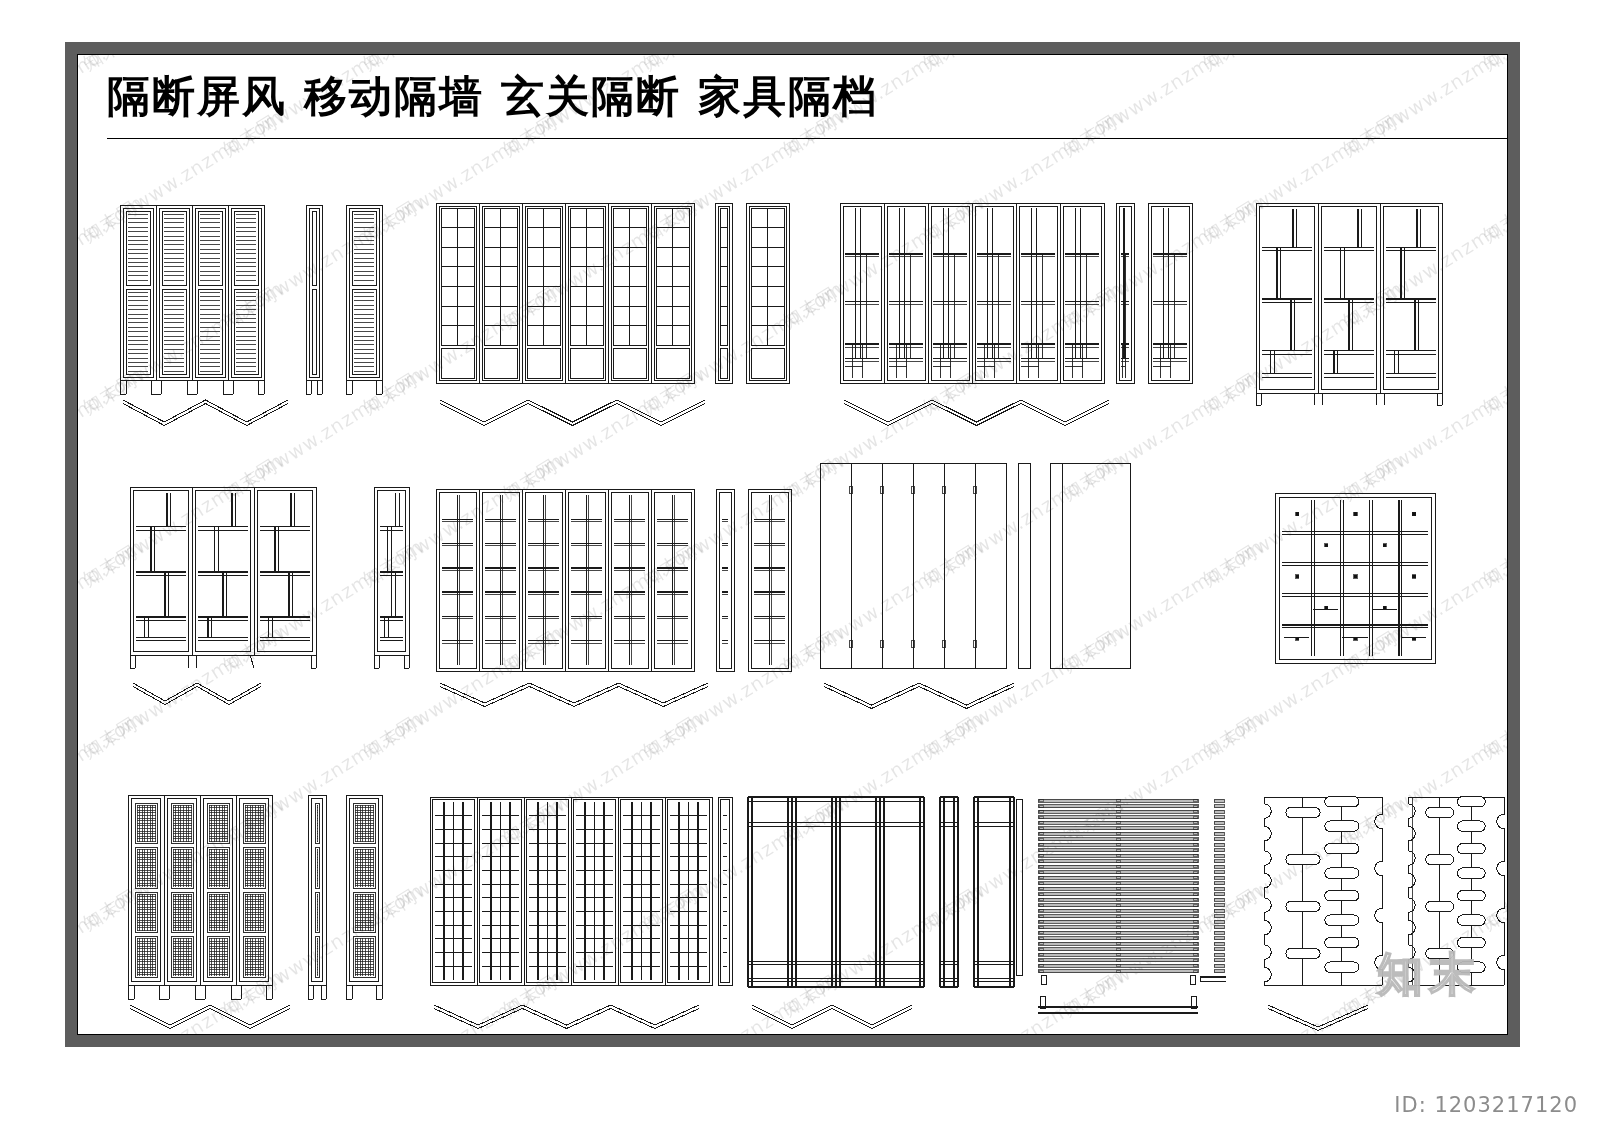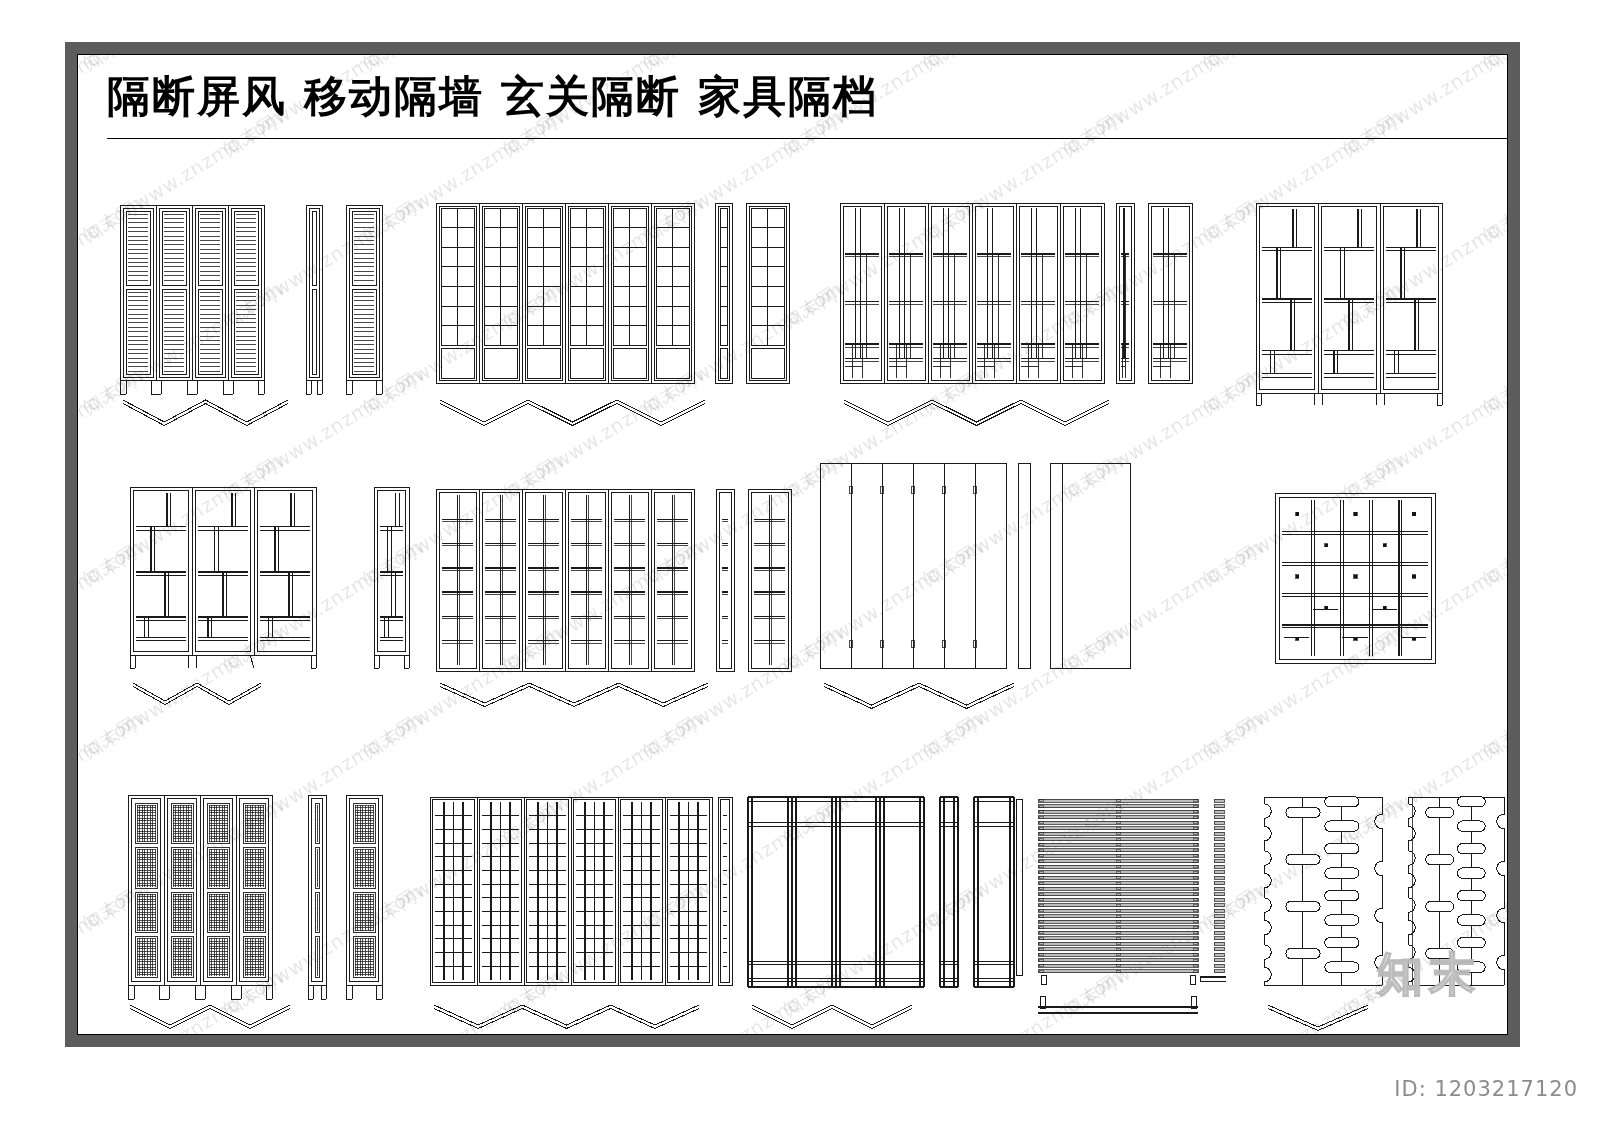"ID: 1203217120" #id-label { bottom: 24px -> 8px }
